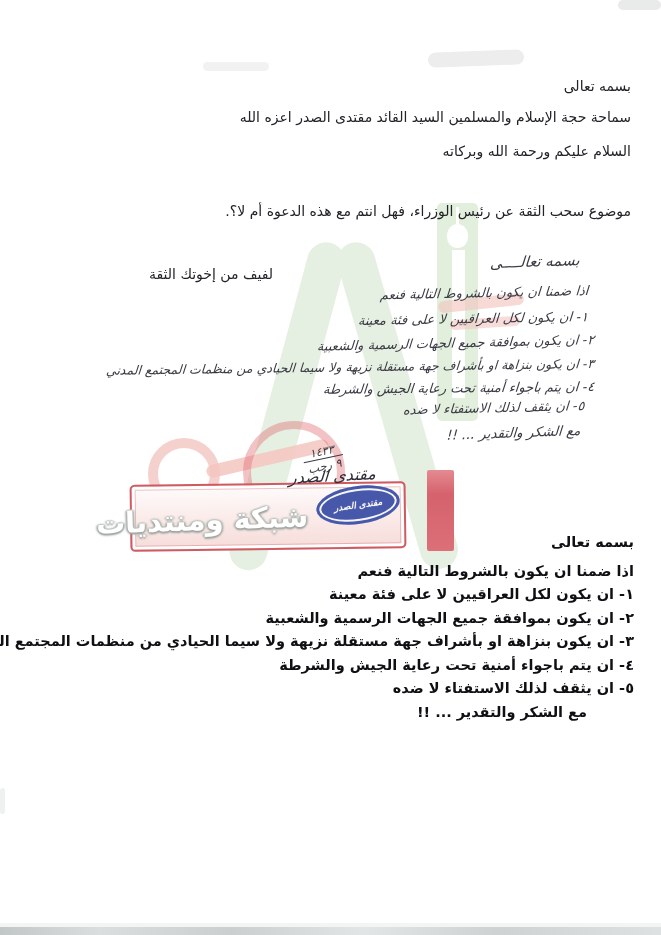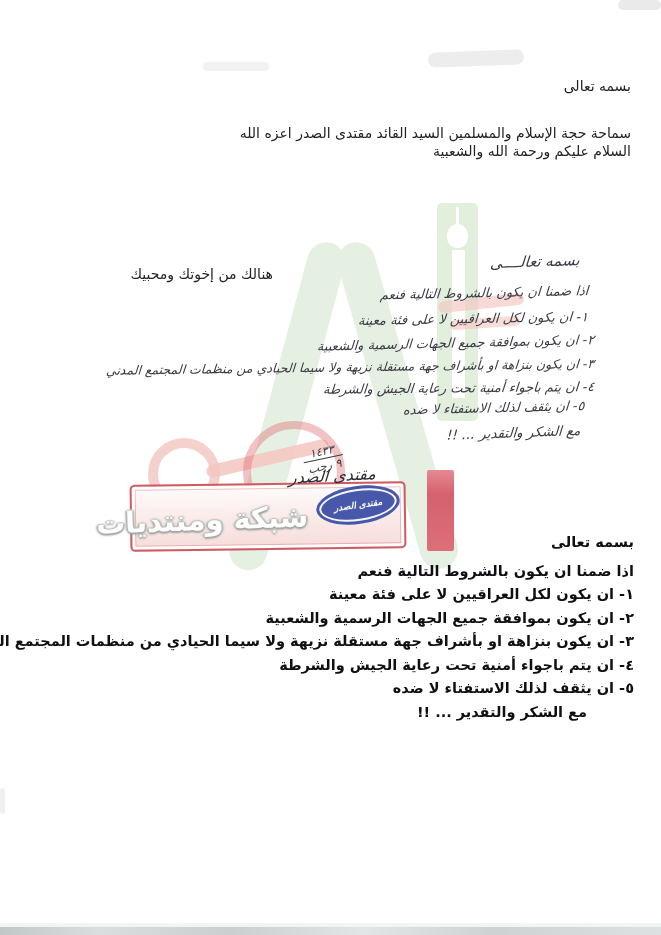"سماحة حجة الإسلام والمسلمين السيد" .l-addr { top: 125px -> 109px }
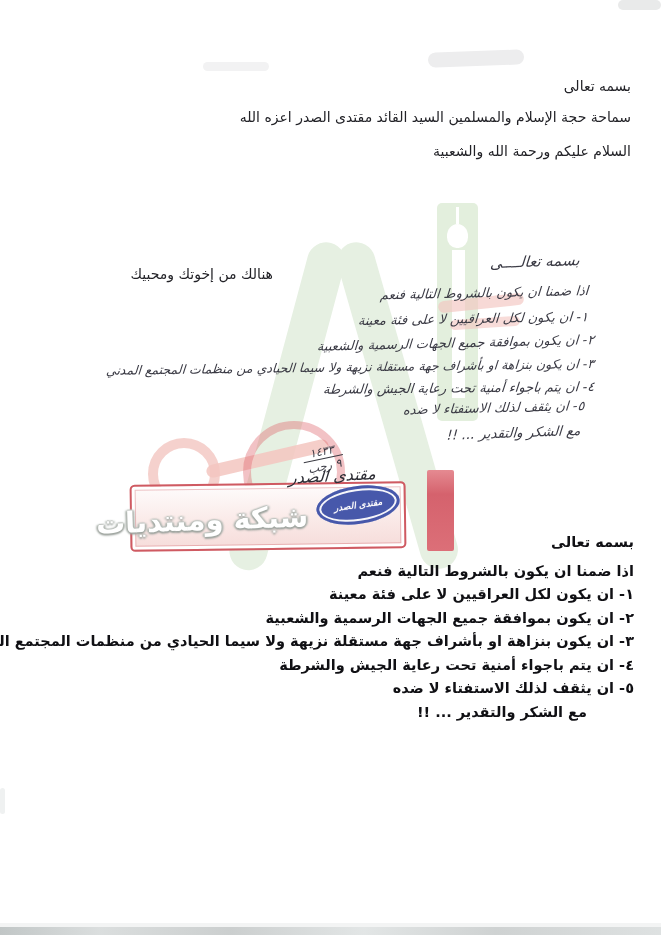"السلام عليكم ورحمة الله والشعبية" div.t-line { text: والشعبية -> وبركاته }
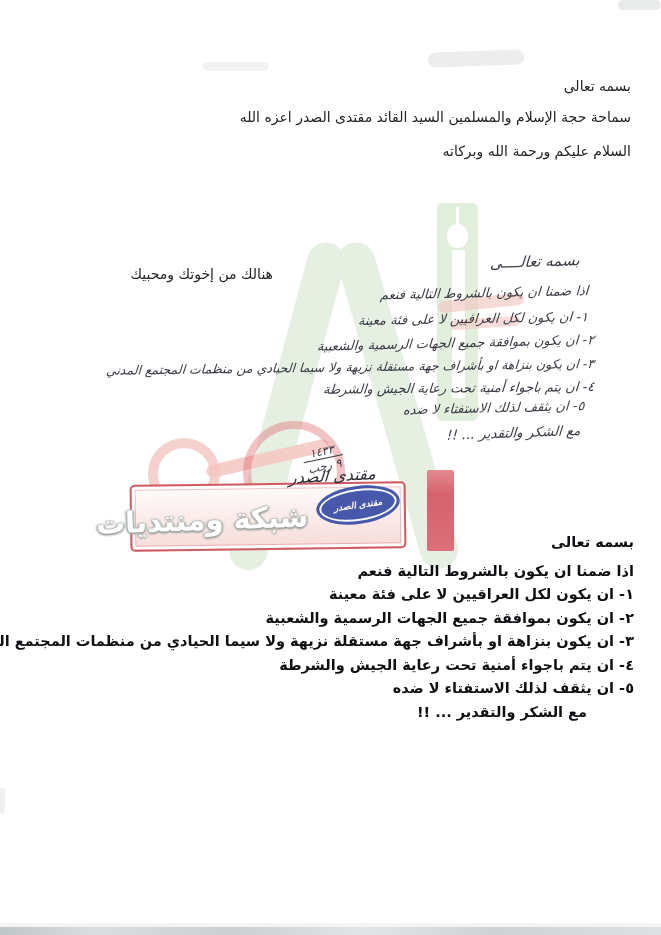"موضوع سحب الثقة عن رئيس" div.t-line { html: none -> <div>موضوع سحب الثقة عن رئيس الوزراء، فهل انتم مع هذه الدعوة أم لا؟.</div> }
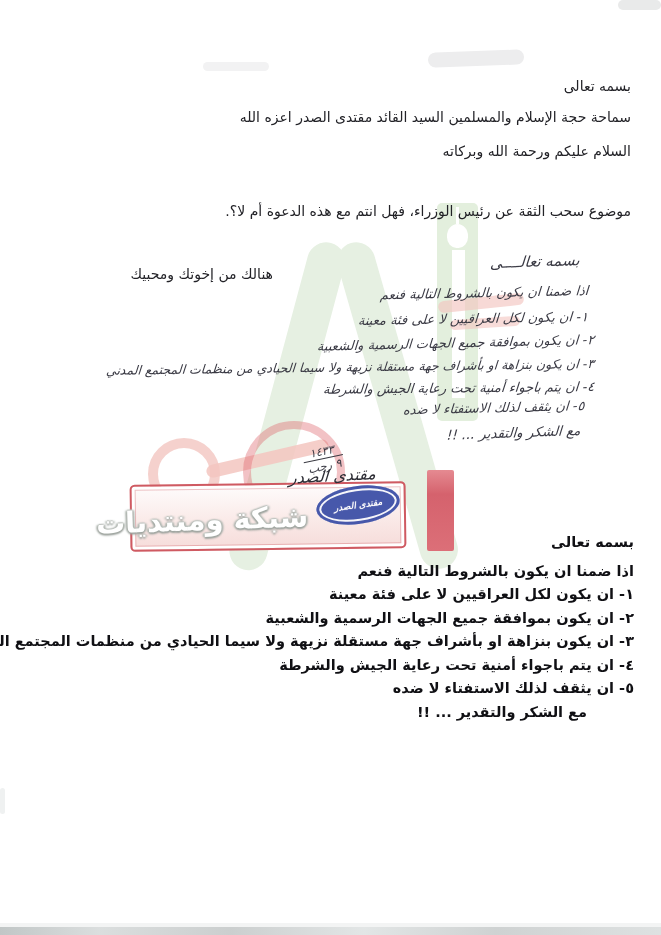"هنالك من إخوتك ومحبيك" div.t-line { text: هنالك من إخوتك ومحبيك -> لفيف من إخوتك الثقة }
